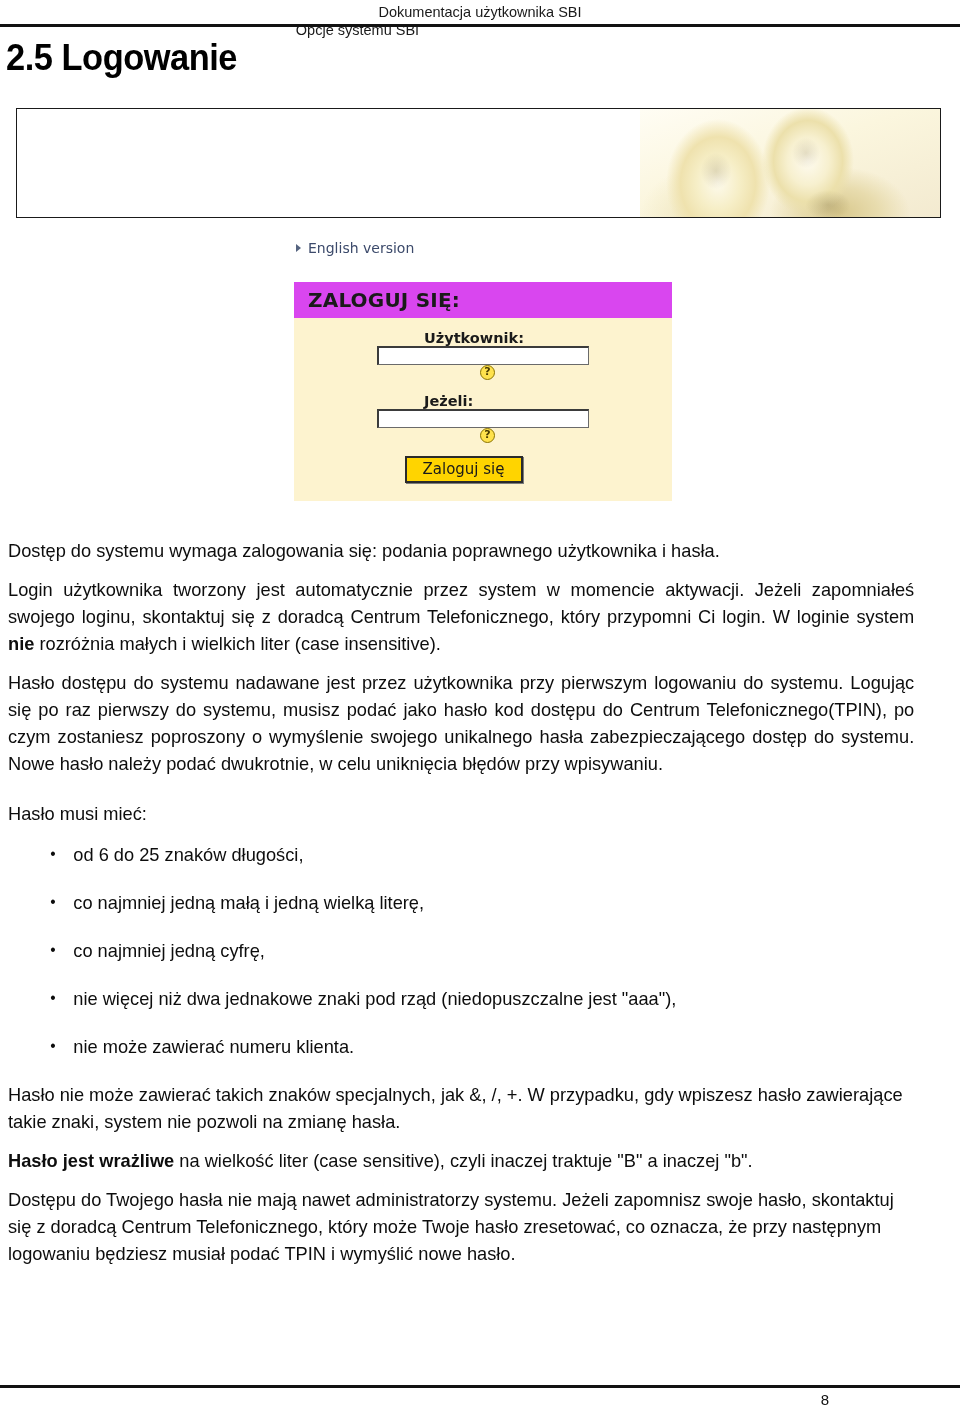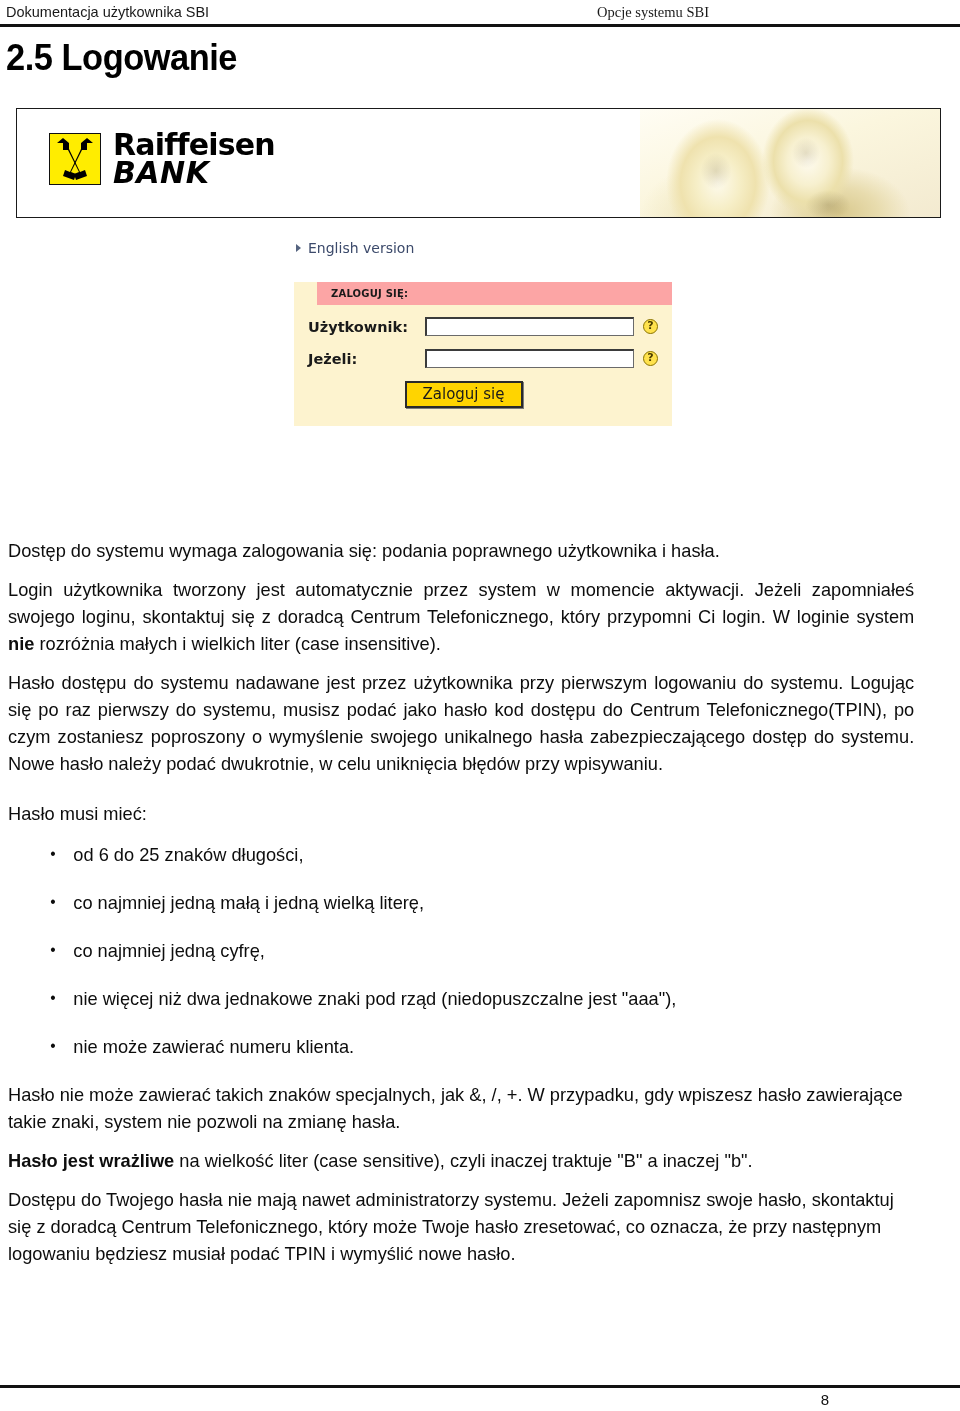"Dokumentacja użytkownika SBI" .page-header .hdr-row { flex-direction: none -> column }
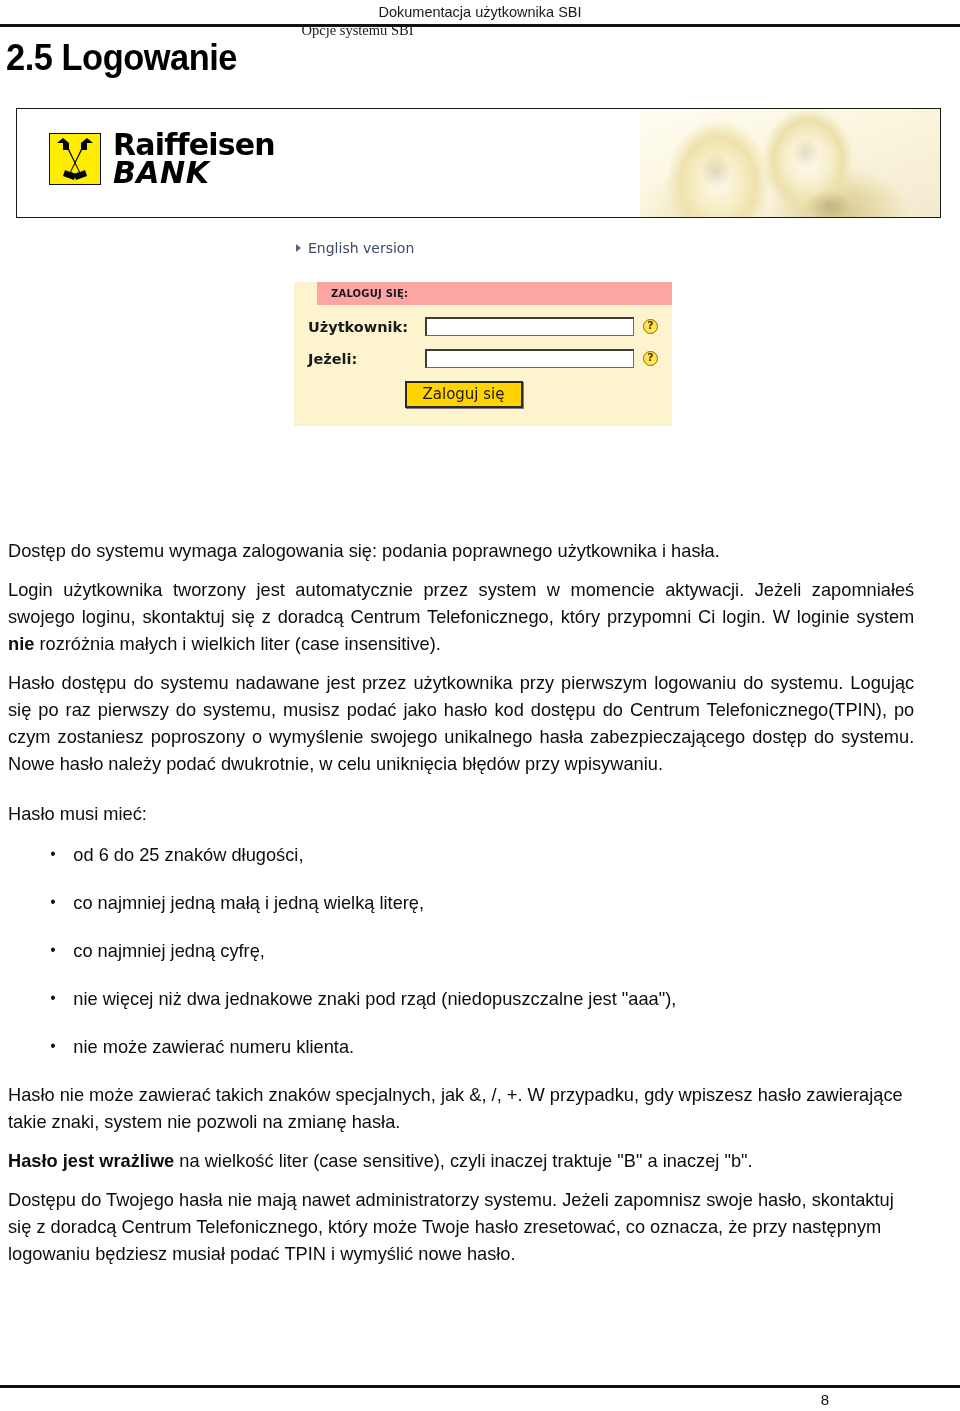"Opcje systemu SBI" .page-header .hdr-right { font-family: Liberation Serif, serif -> none }
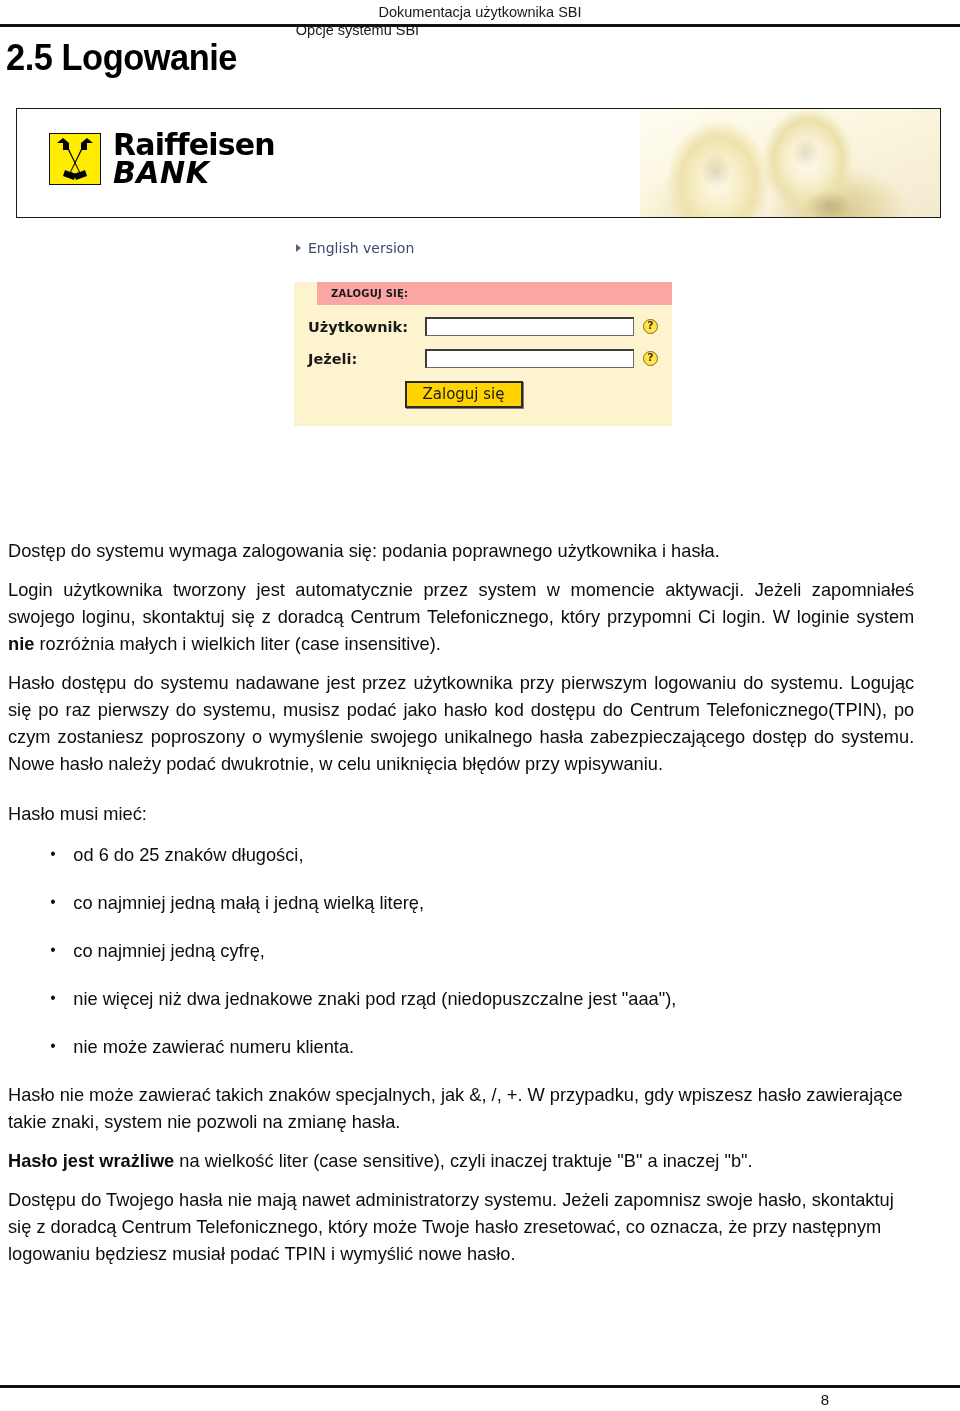"Raiffeisen" div.logo-wrap { html: <div> <div> <svg> <g> <path></path> <path></path> </g> </svg> </div> <div> <span>Raiffeisen</span> <span>BANK</span> </div> </div> -> none }
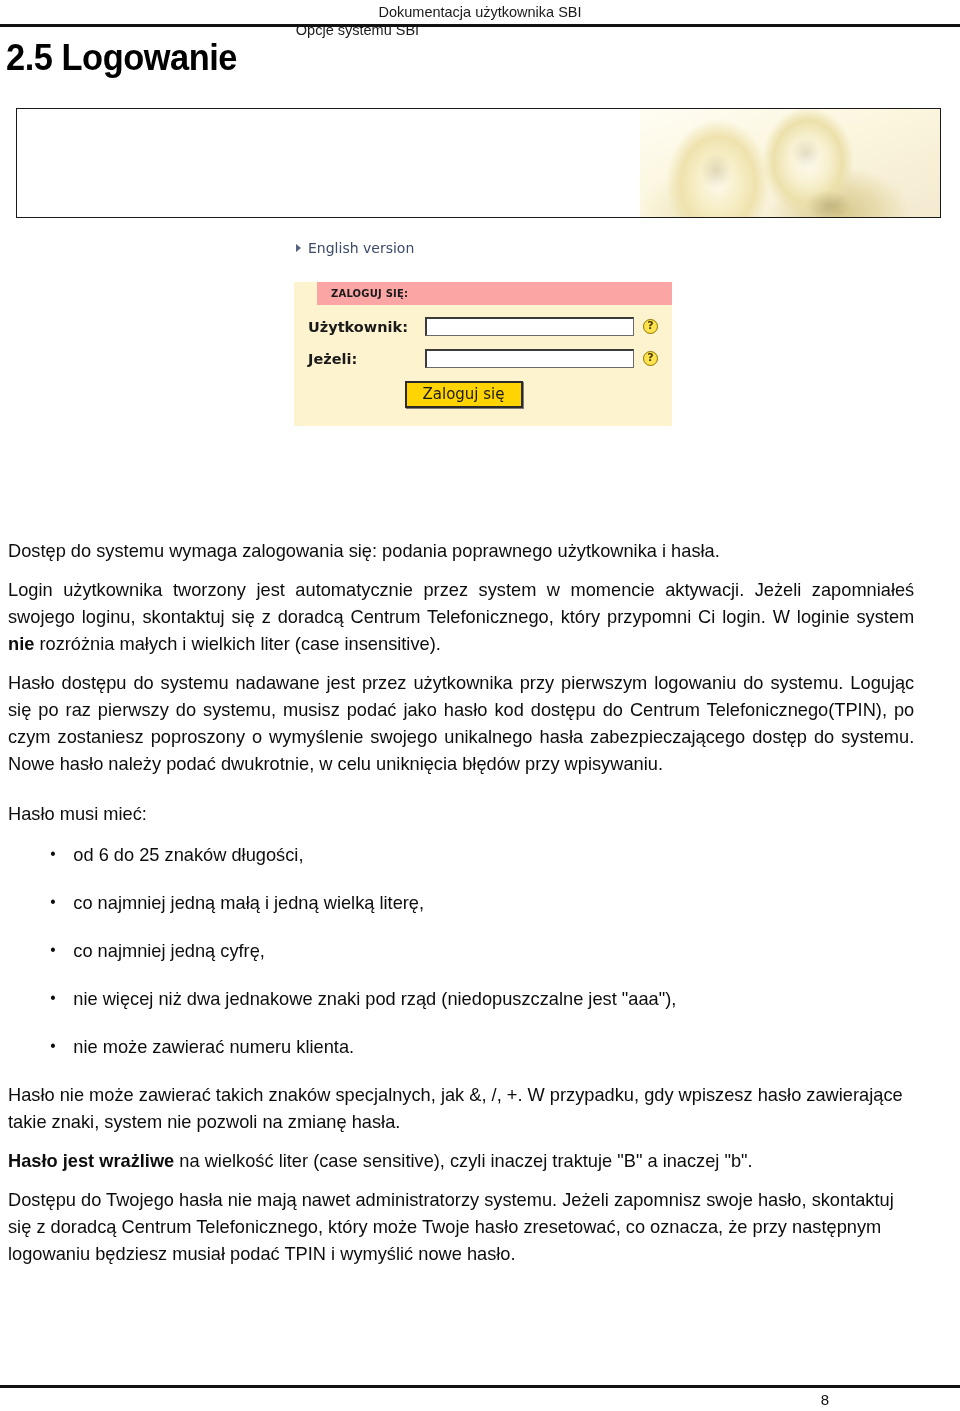"ZALOGUJ SIĘ:" .login-title { background: #fca5a5 -> #d946ef; font-size: 10px -> 20px; margin-left: 23px -> none }
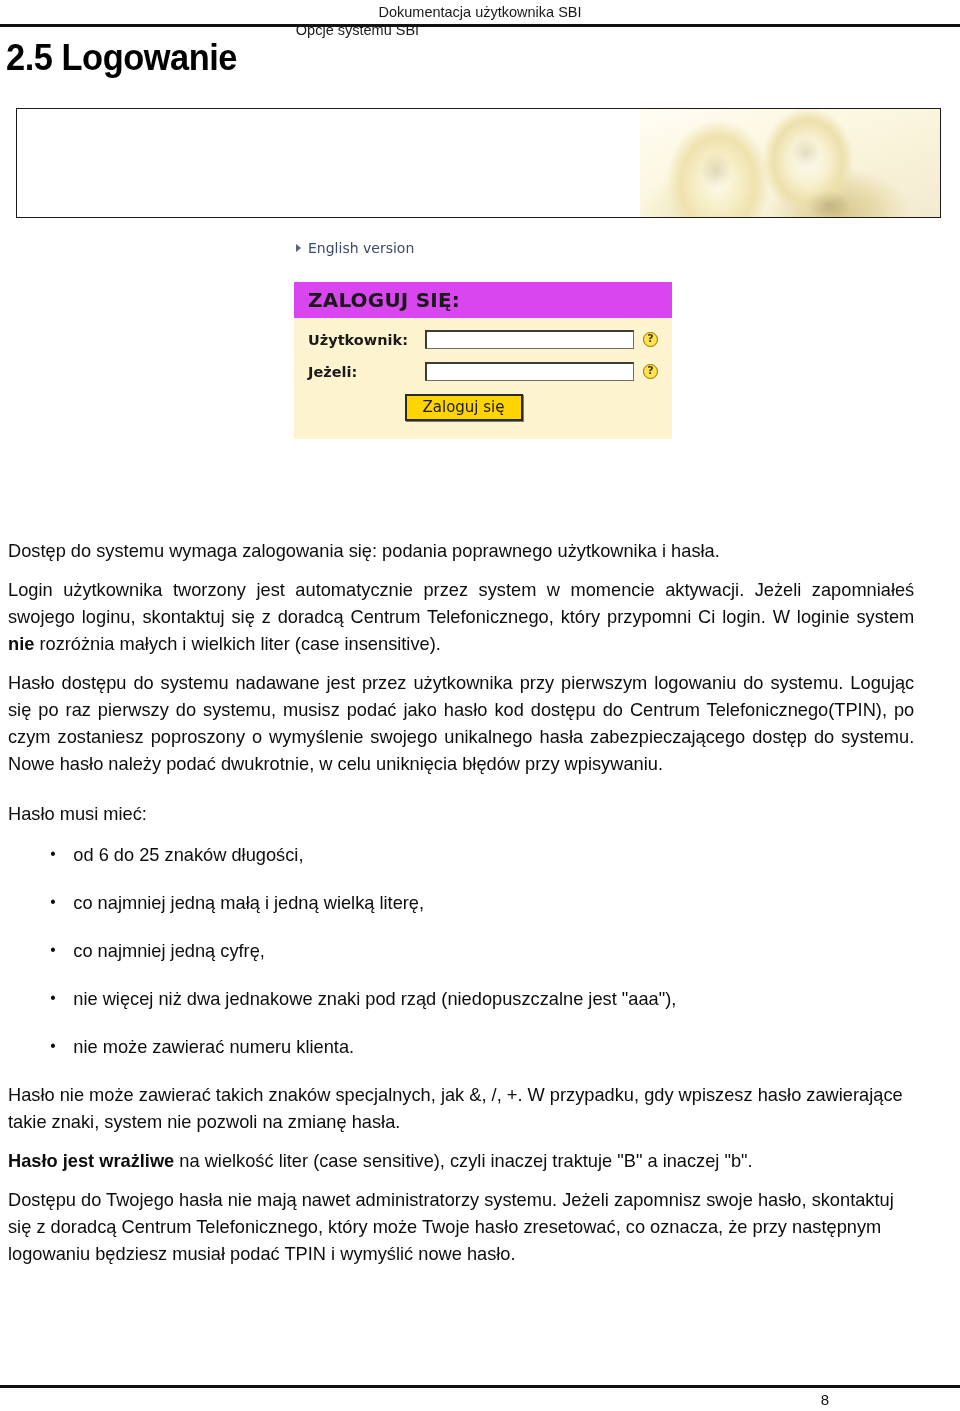"Użytkownik:" .field-row { flex-direction: none -> column }
